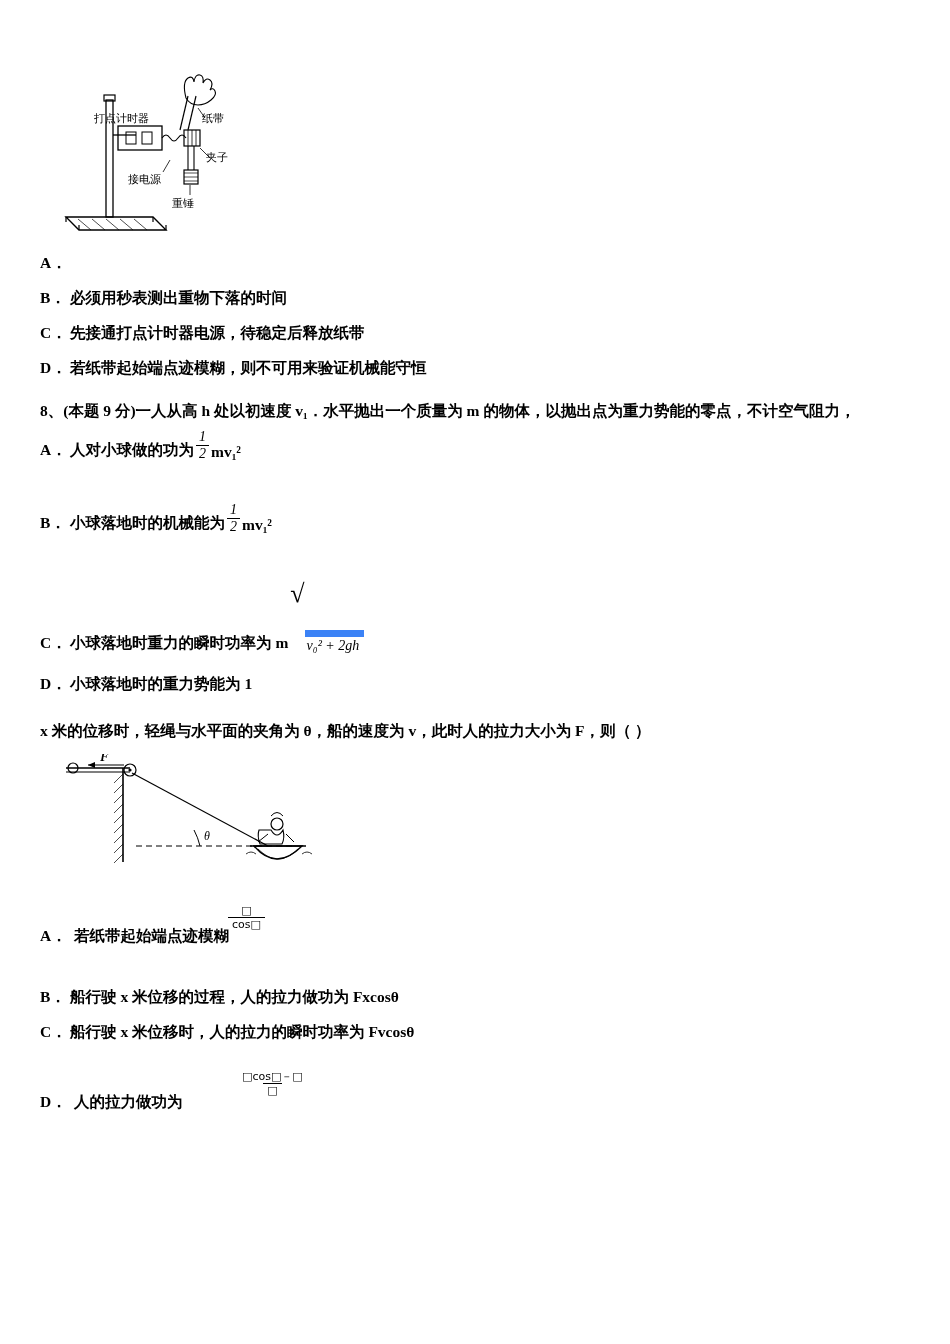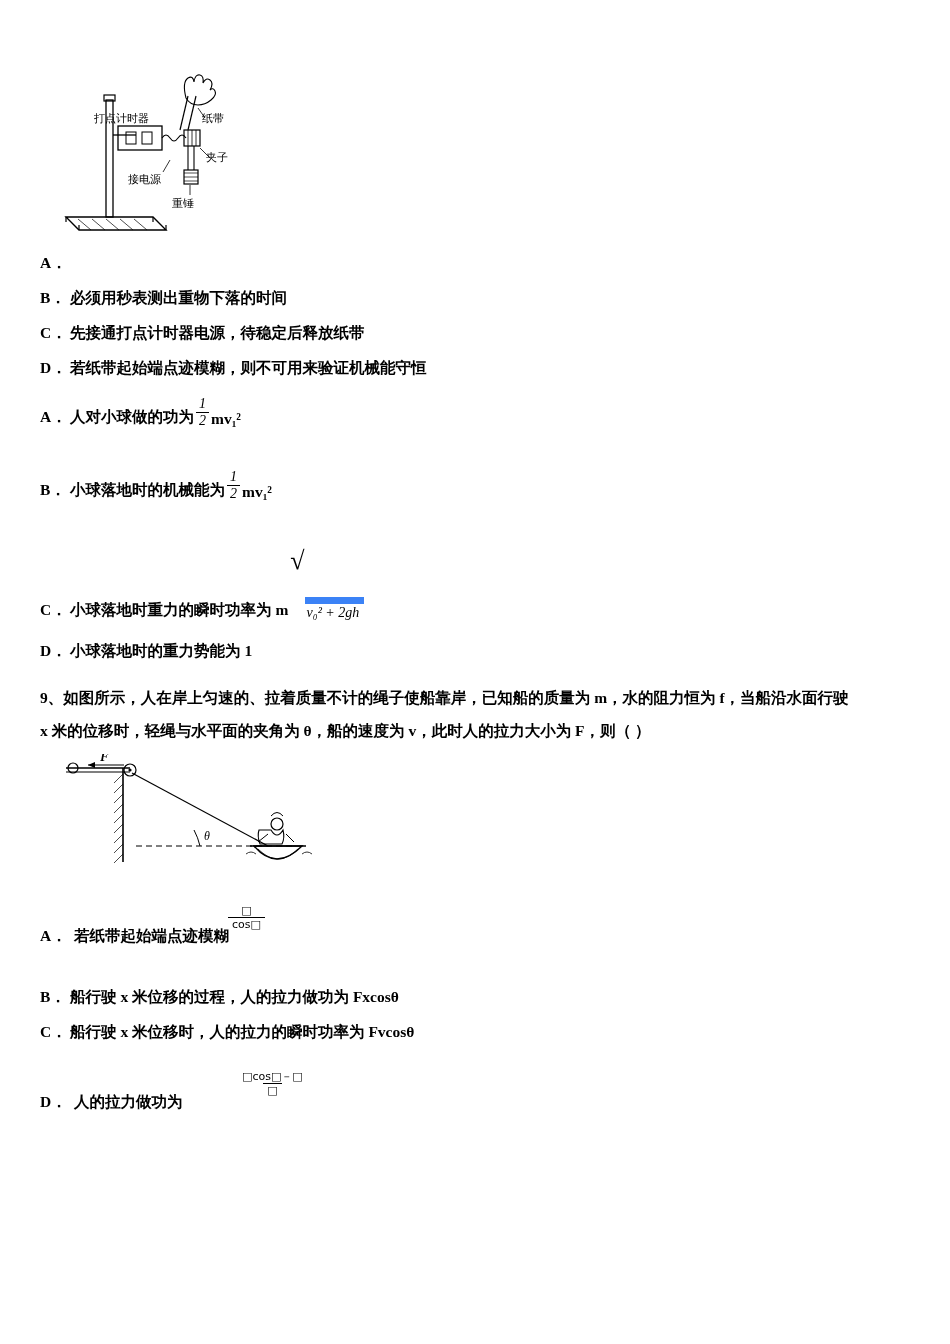"8、(本题 9 分)一人从高 h 处以初速度" div.qtext { html: none -> <div>8、(本题 9 分)一人从高 h 处以初速度 v₁．水平抛出一个质量为 m 的物体，以抛出点为重力势能的零点，不计空气阻力，</div> }
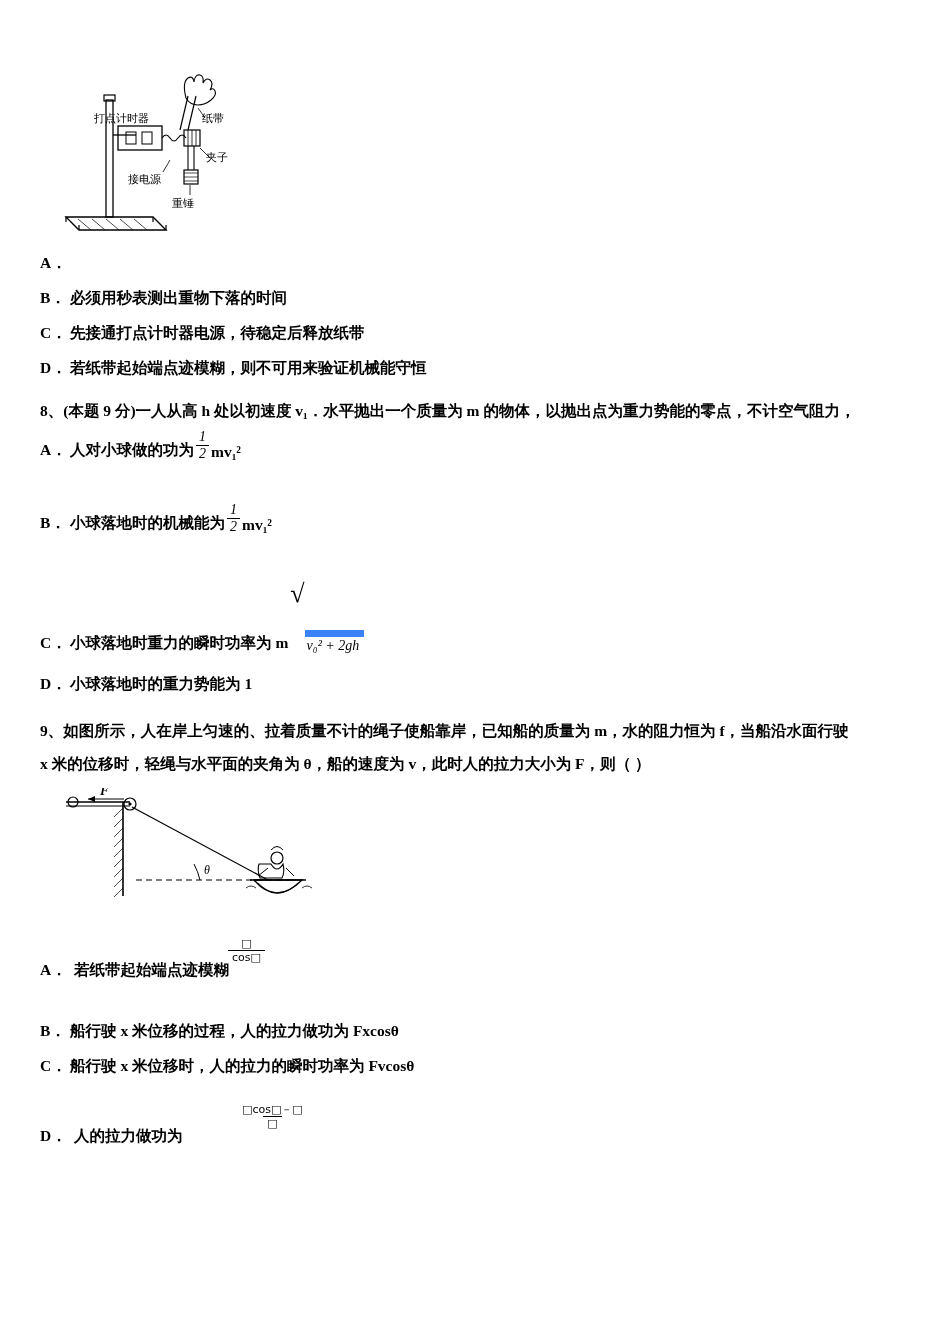"9、如图所示，人在岸上匀速的、拉着质量不计的绳子使船靠岸，已知船的质量为" div.qtext { html: <div>9、如图所示，人在岸上匀速的、拉着质量不计的绳子使船靠岸，已知船的质量为 m，水的阻力恒为 f，当船沿水面行驶</div> -> none }
